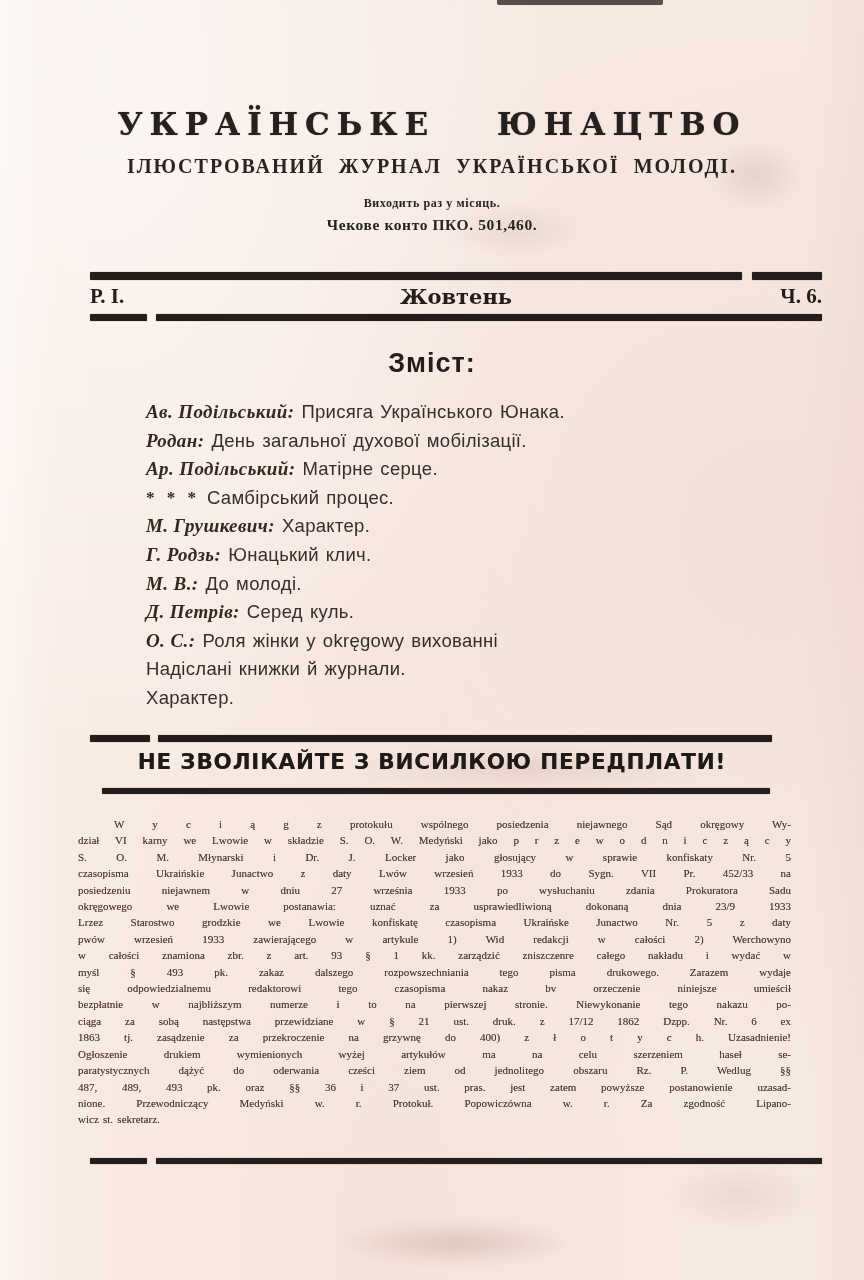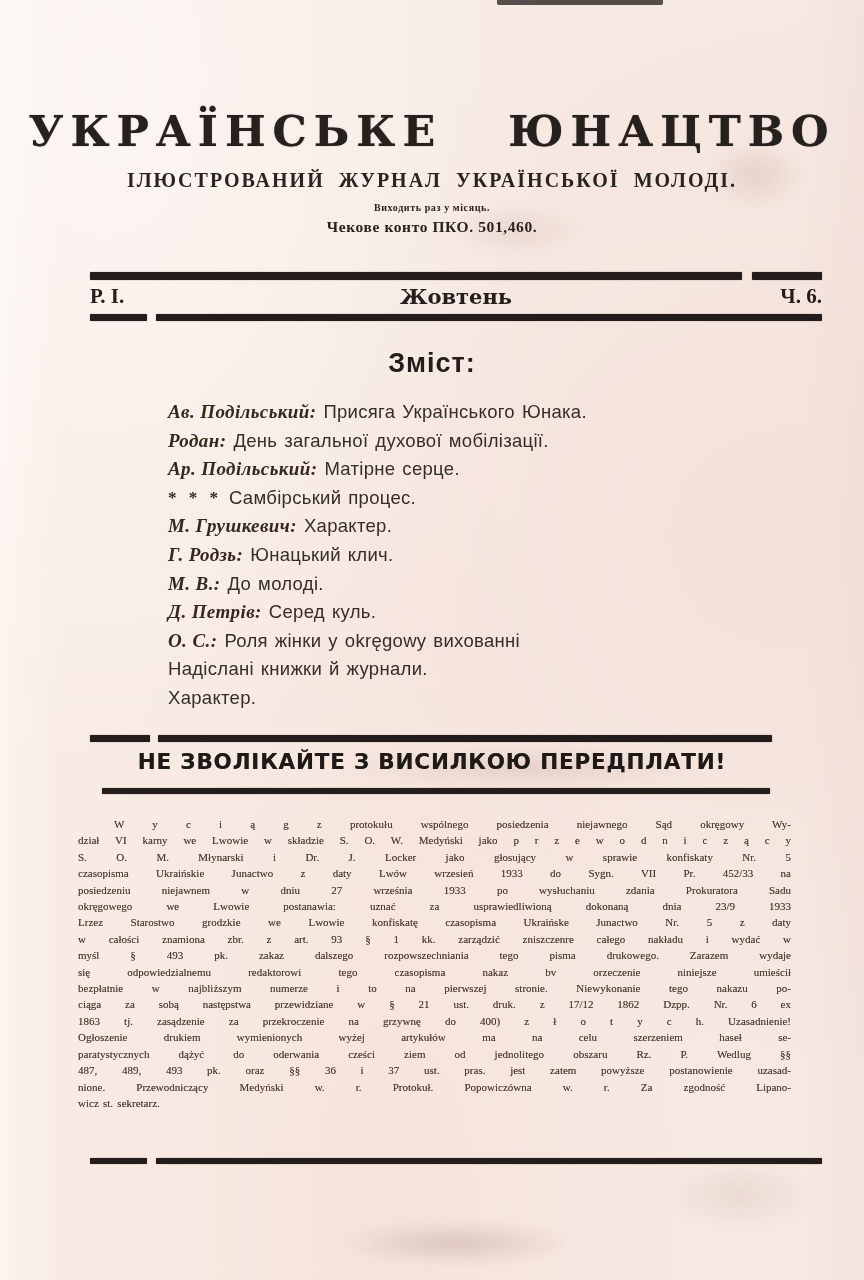"УКРАЇНСЬКЕ ЮНАЦТВО" .mag-title { font-size: 43px -> 31px }
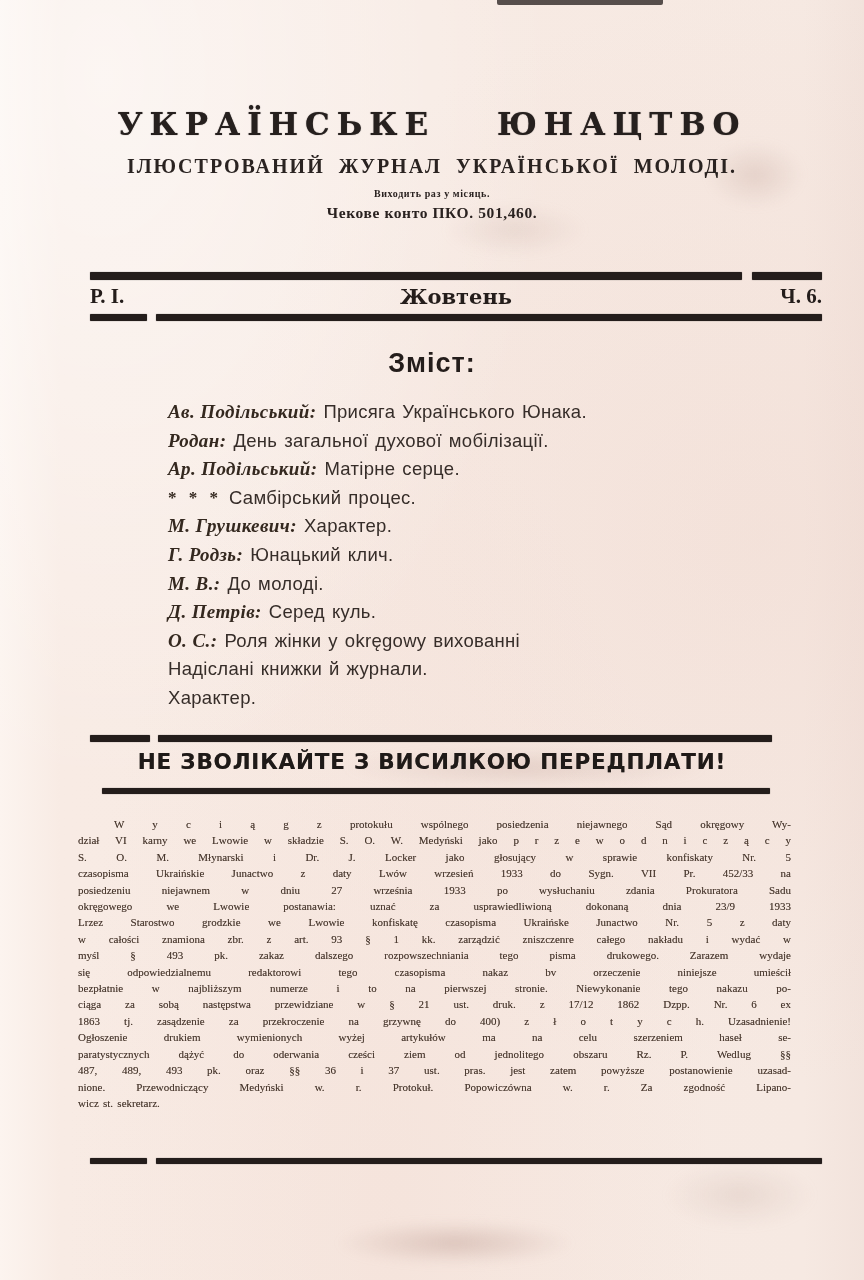"Виходить раз у місяць." .mag-freq { font-size: 10px -> 12px; margin-top: 10px -> 18px }
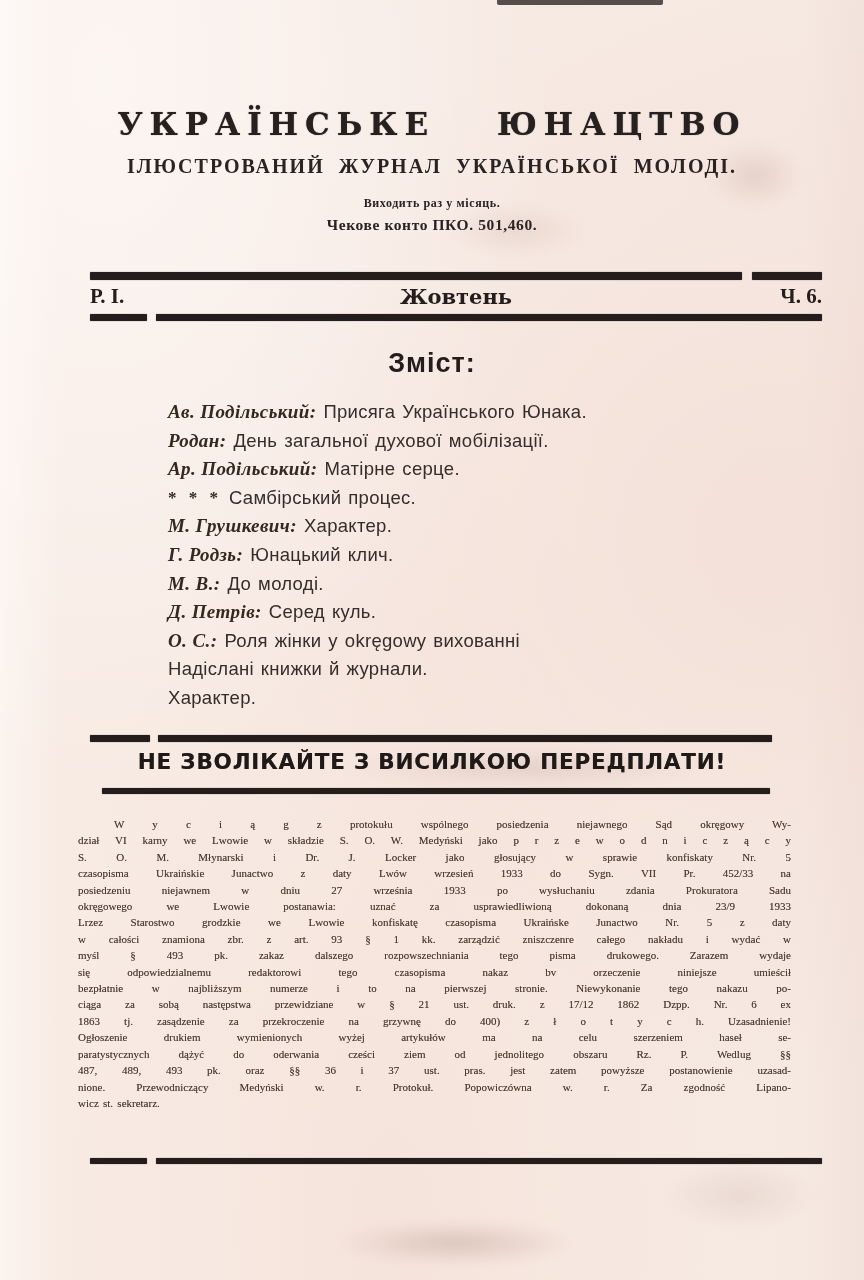"Ав. Подільський: Присяга Українського" .toc { left: 168px -> 146px }
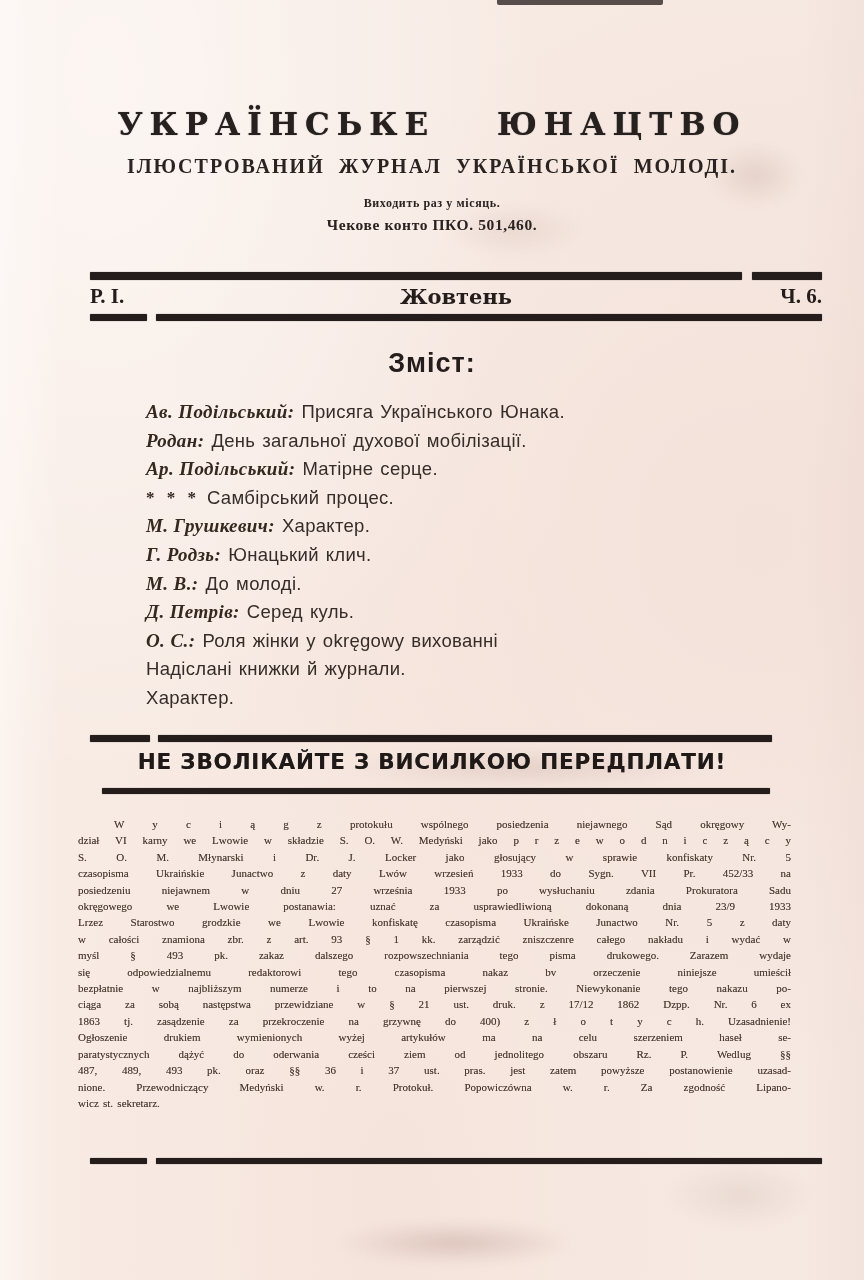"pwów wrzesień 1933 zawierającego w" div.pl { html: none -> <div>pwów wrzesień 1933 zawierającego w artykule 1) Wid redakcji w całości 2) Werchowyno</div> }
